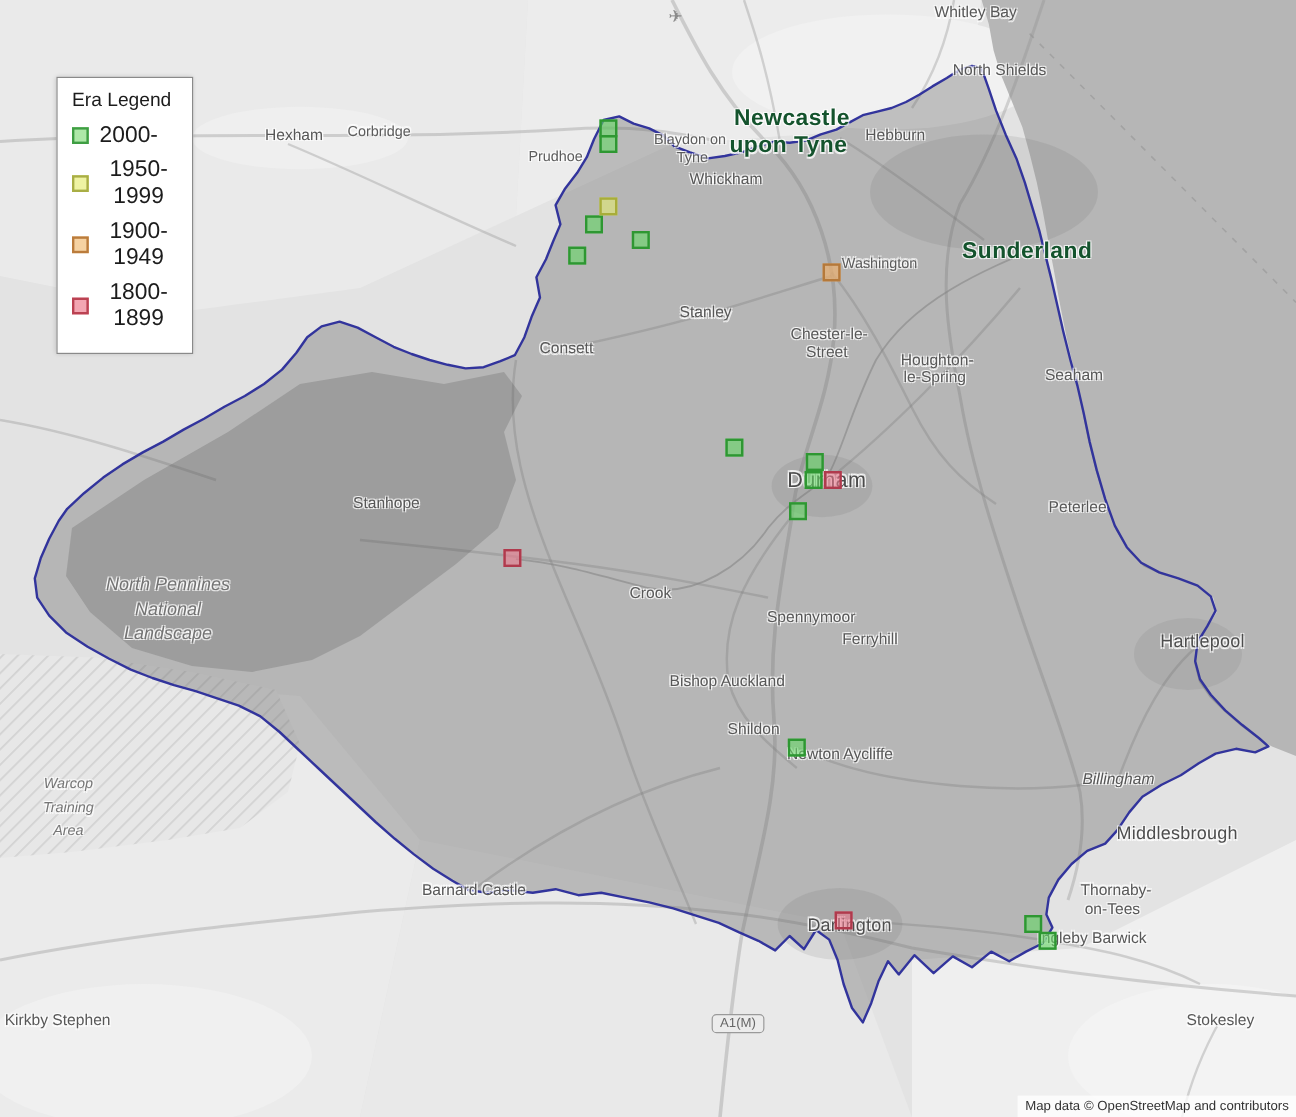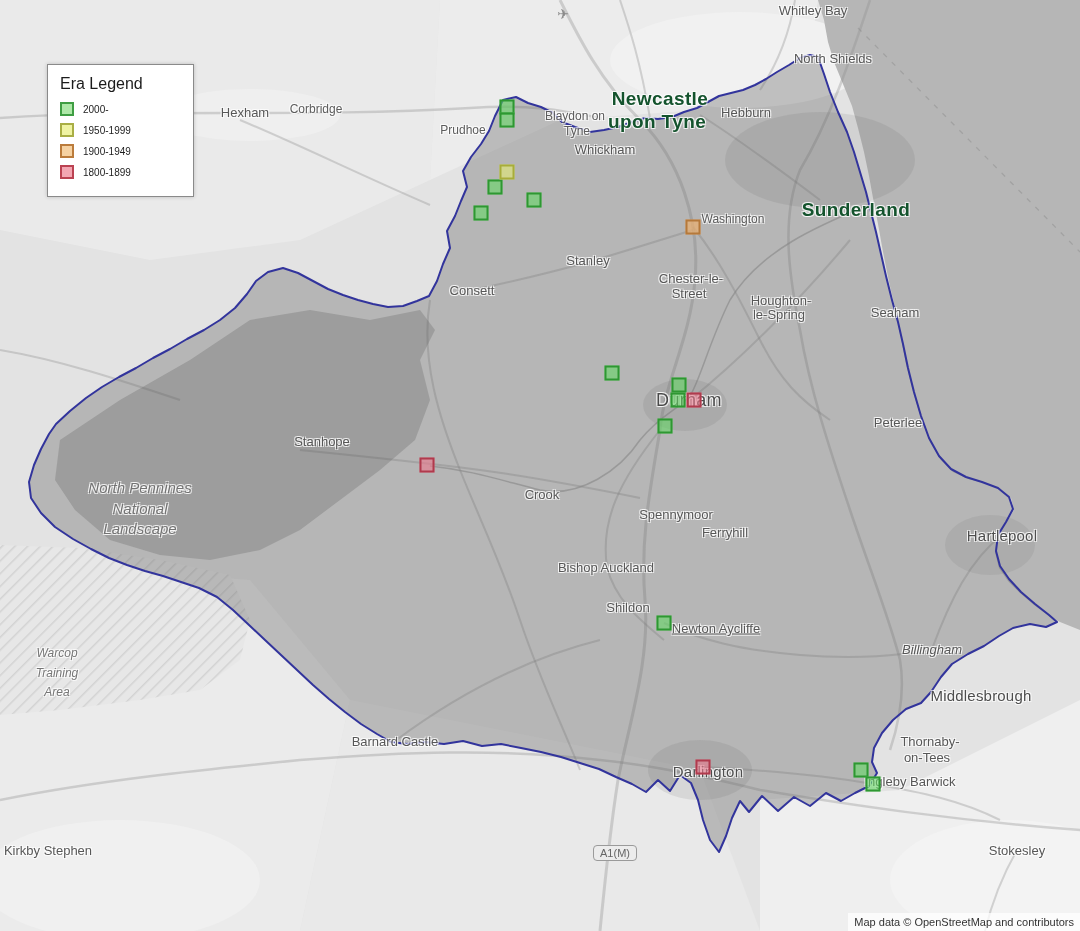"Era Legend" .legend { width: 147px -> 114px }
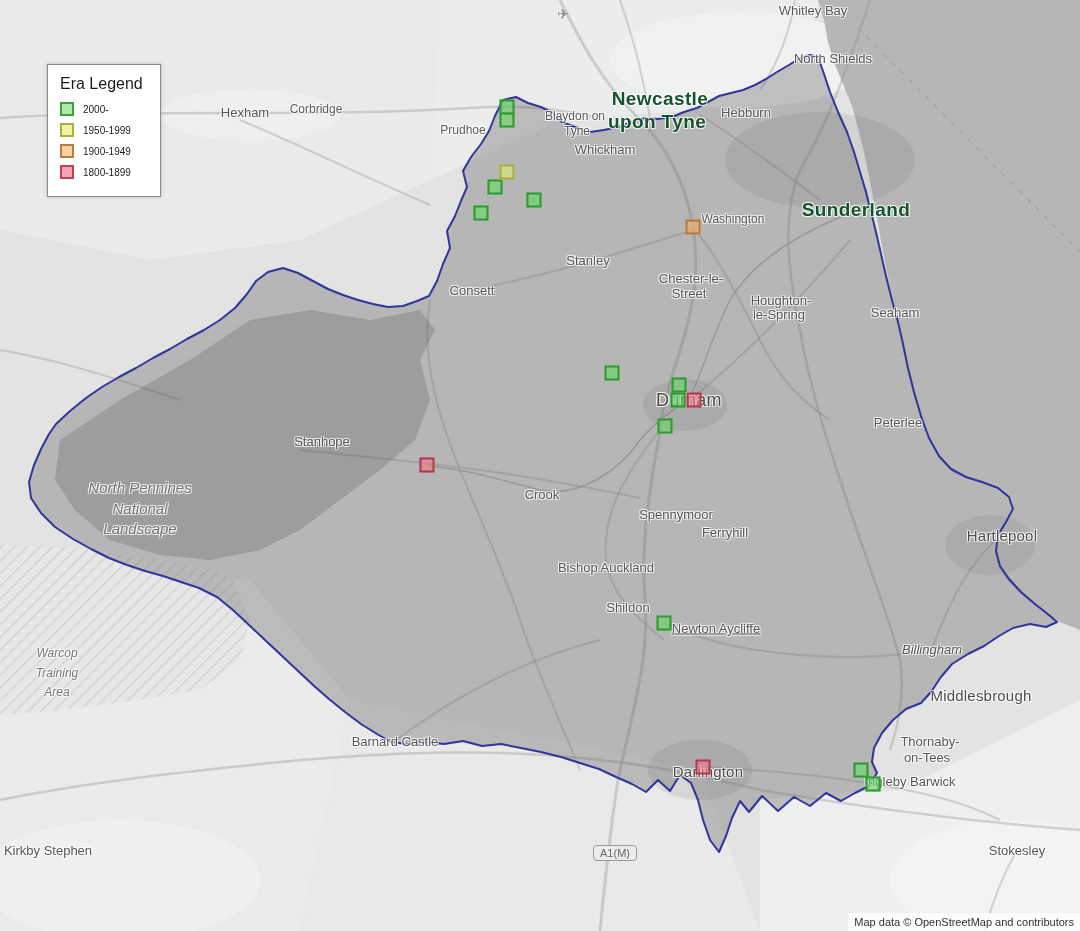"2000-" .legend-item { font-size: 10px -> 19px }
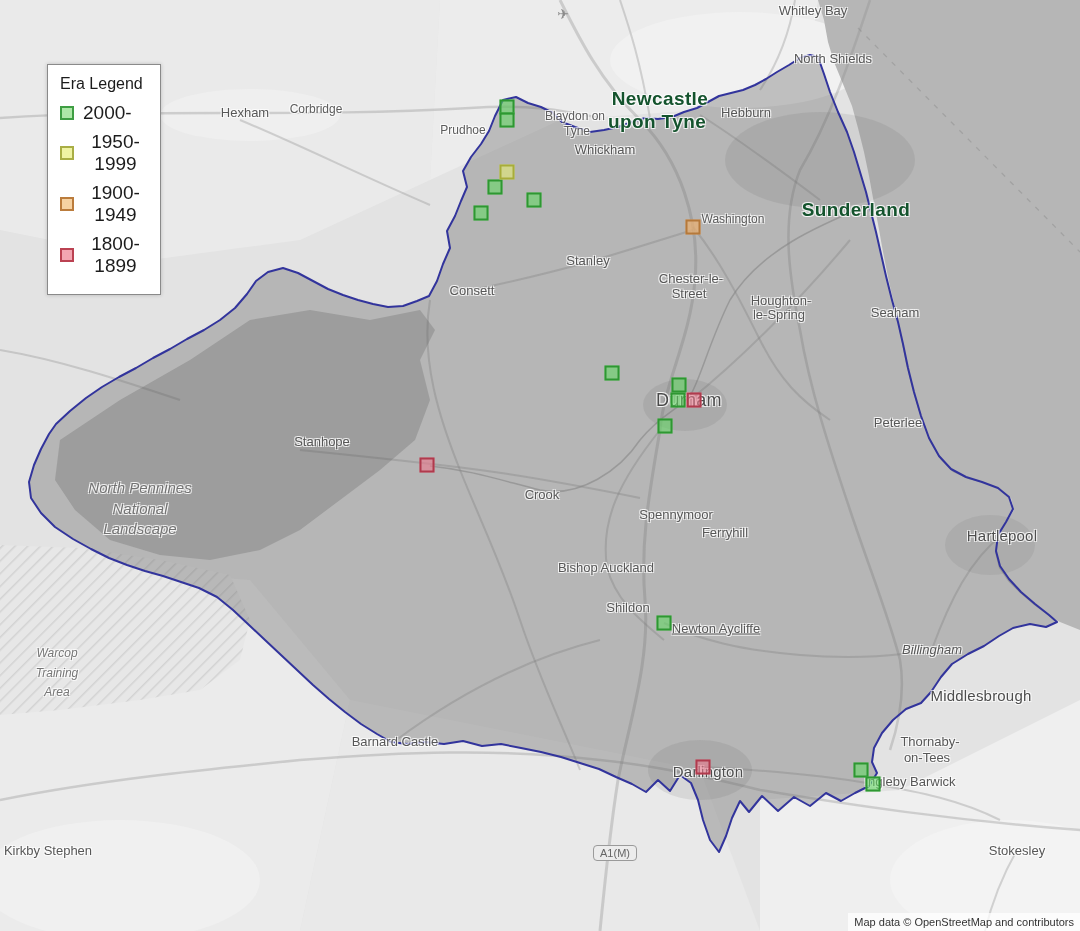"Stanhope" span.map-label { top: 441px -> 419px }
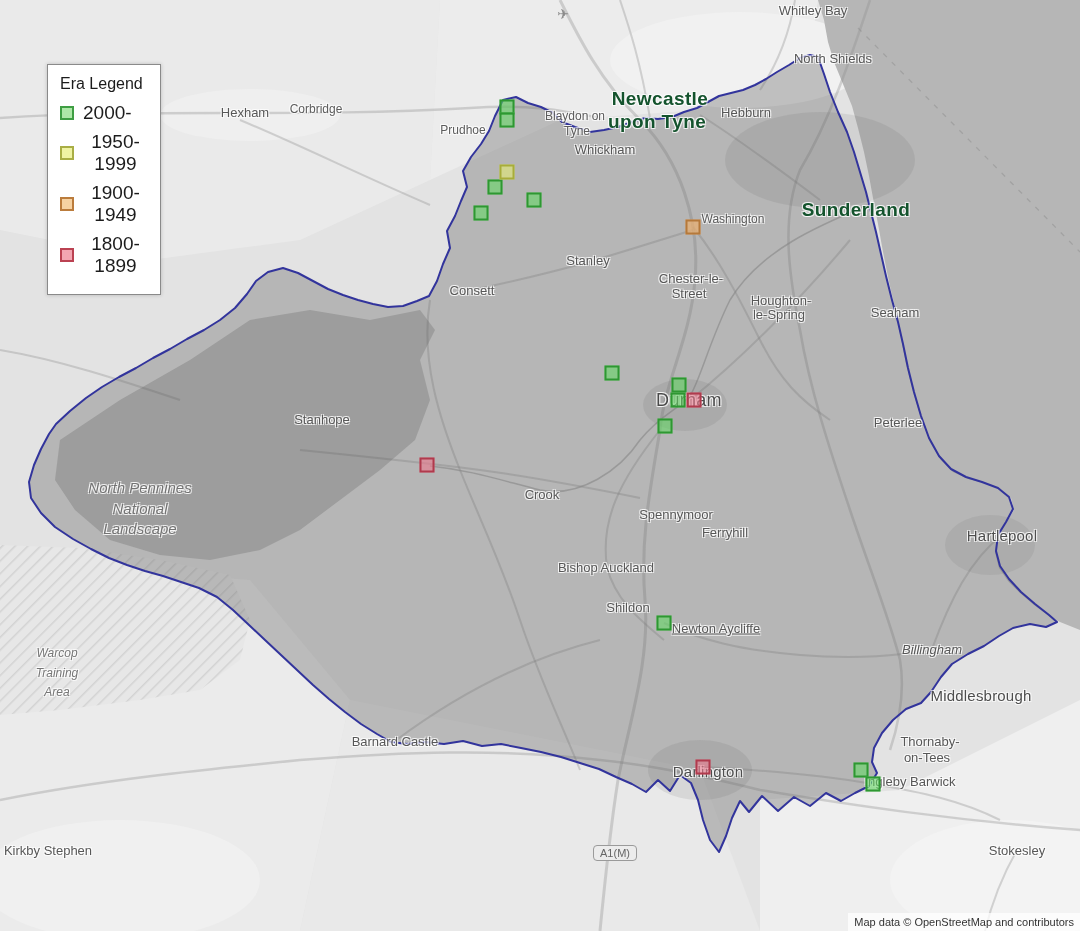"Newton Aycliffe" span.map-label { left: 716px -> 700px; text-decoration: underline -> none }
